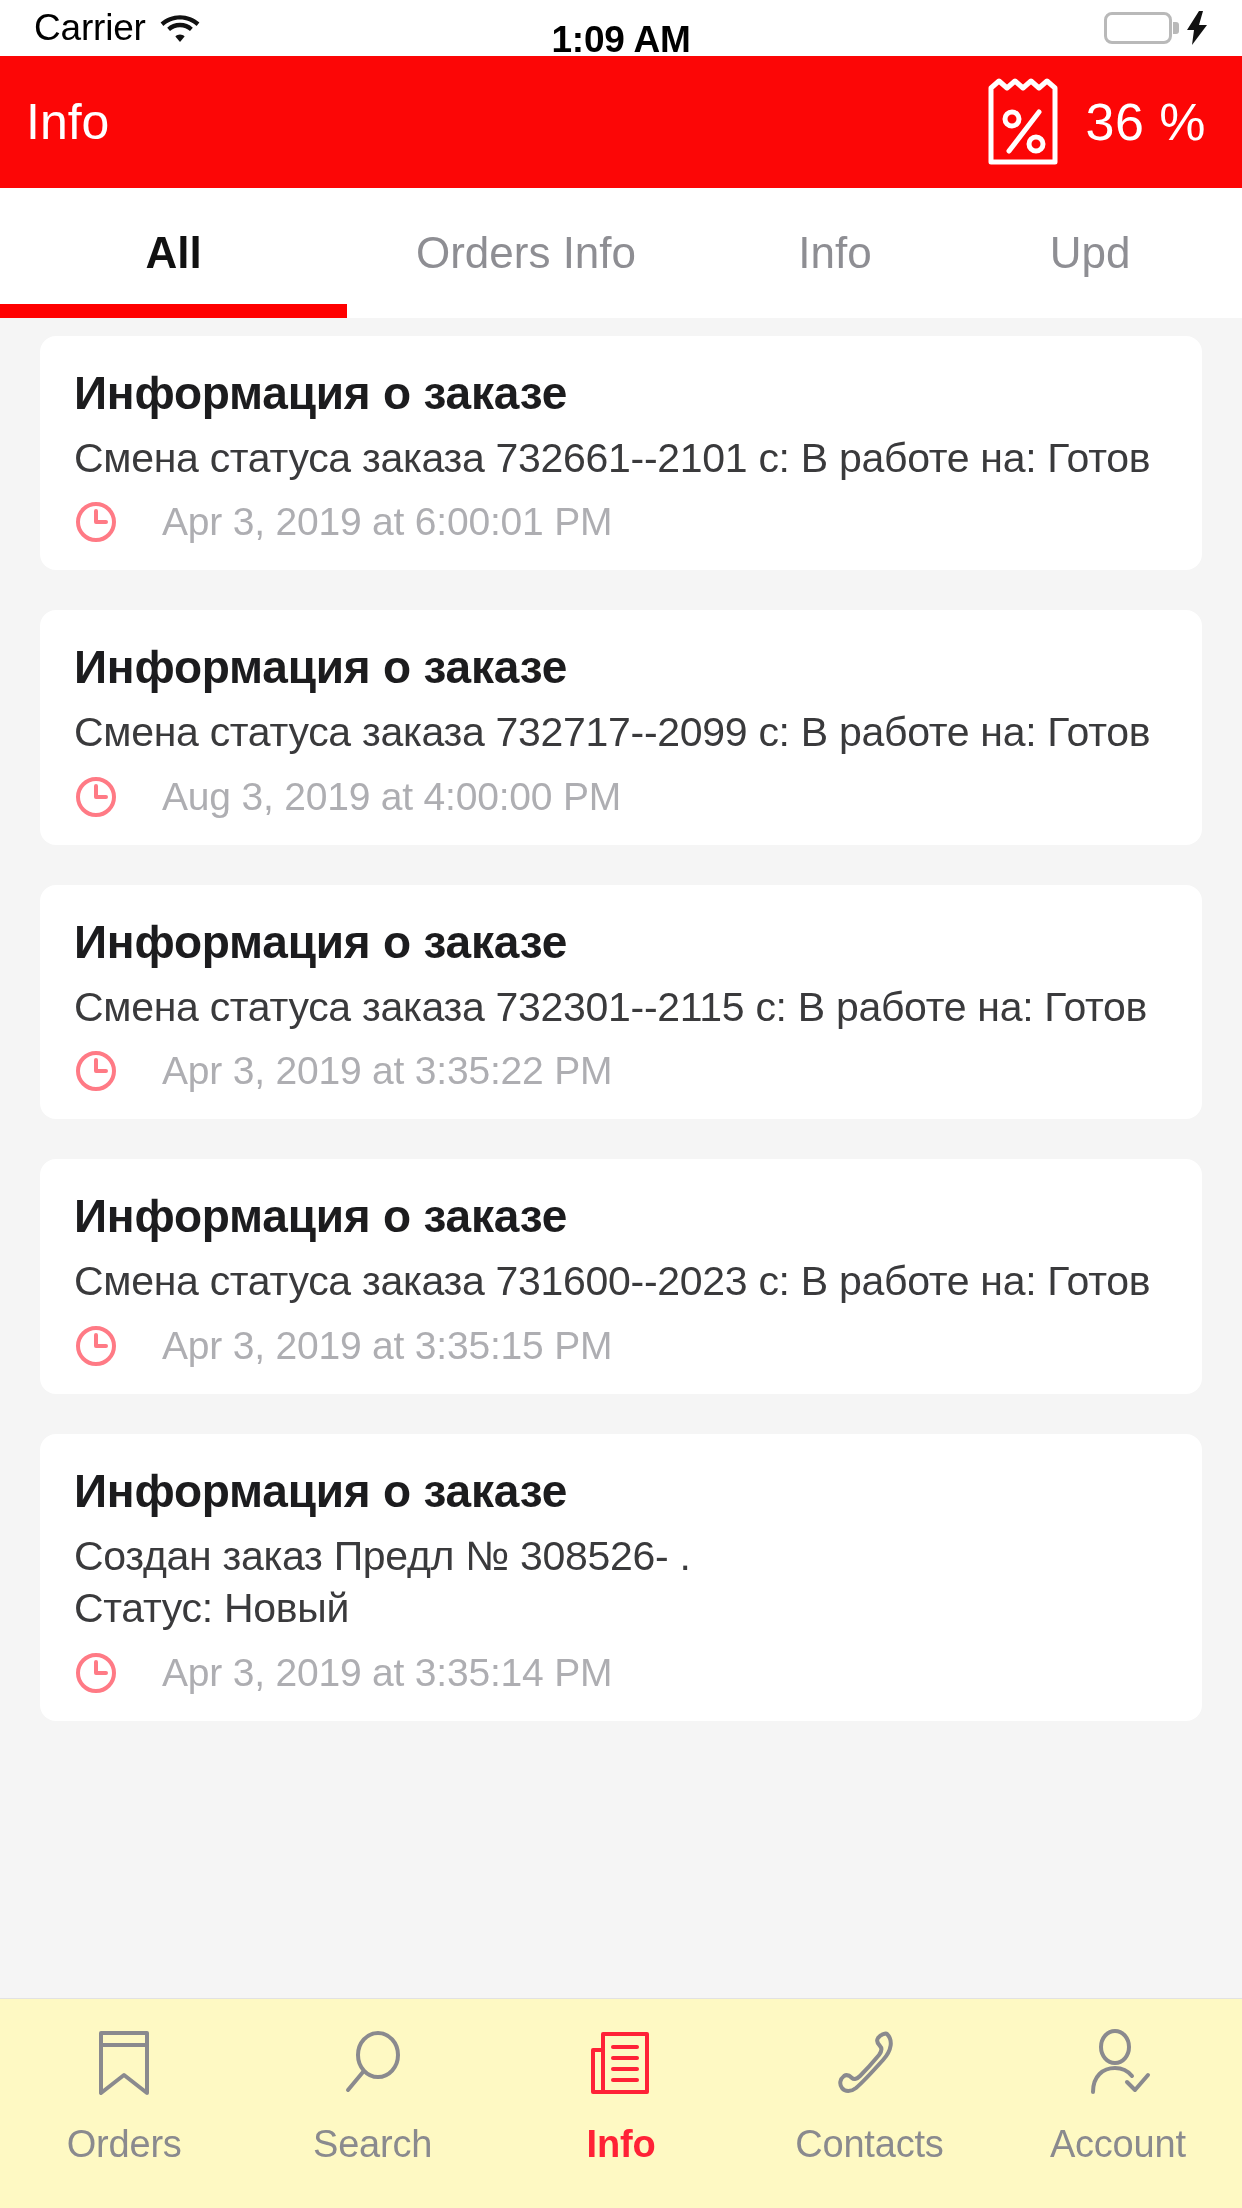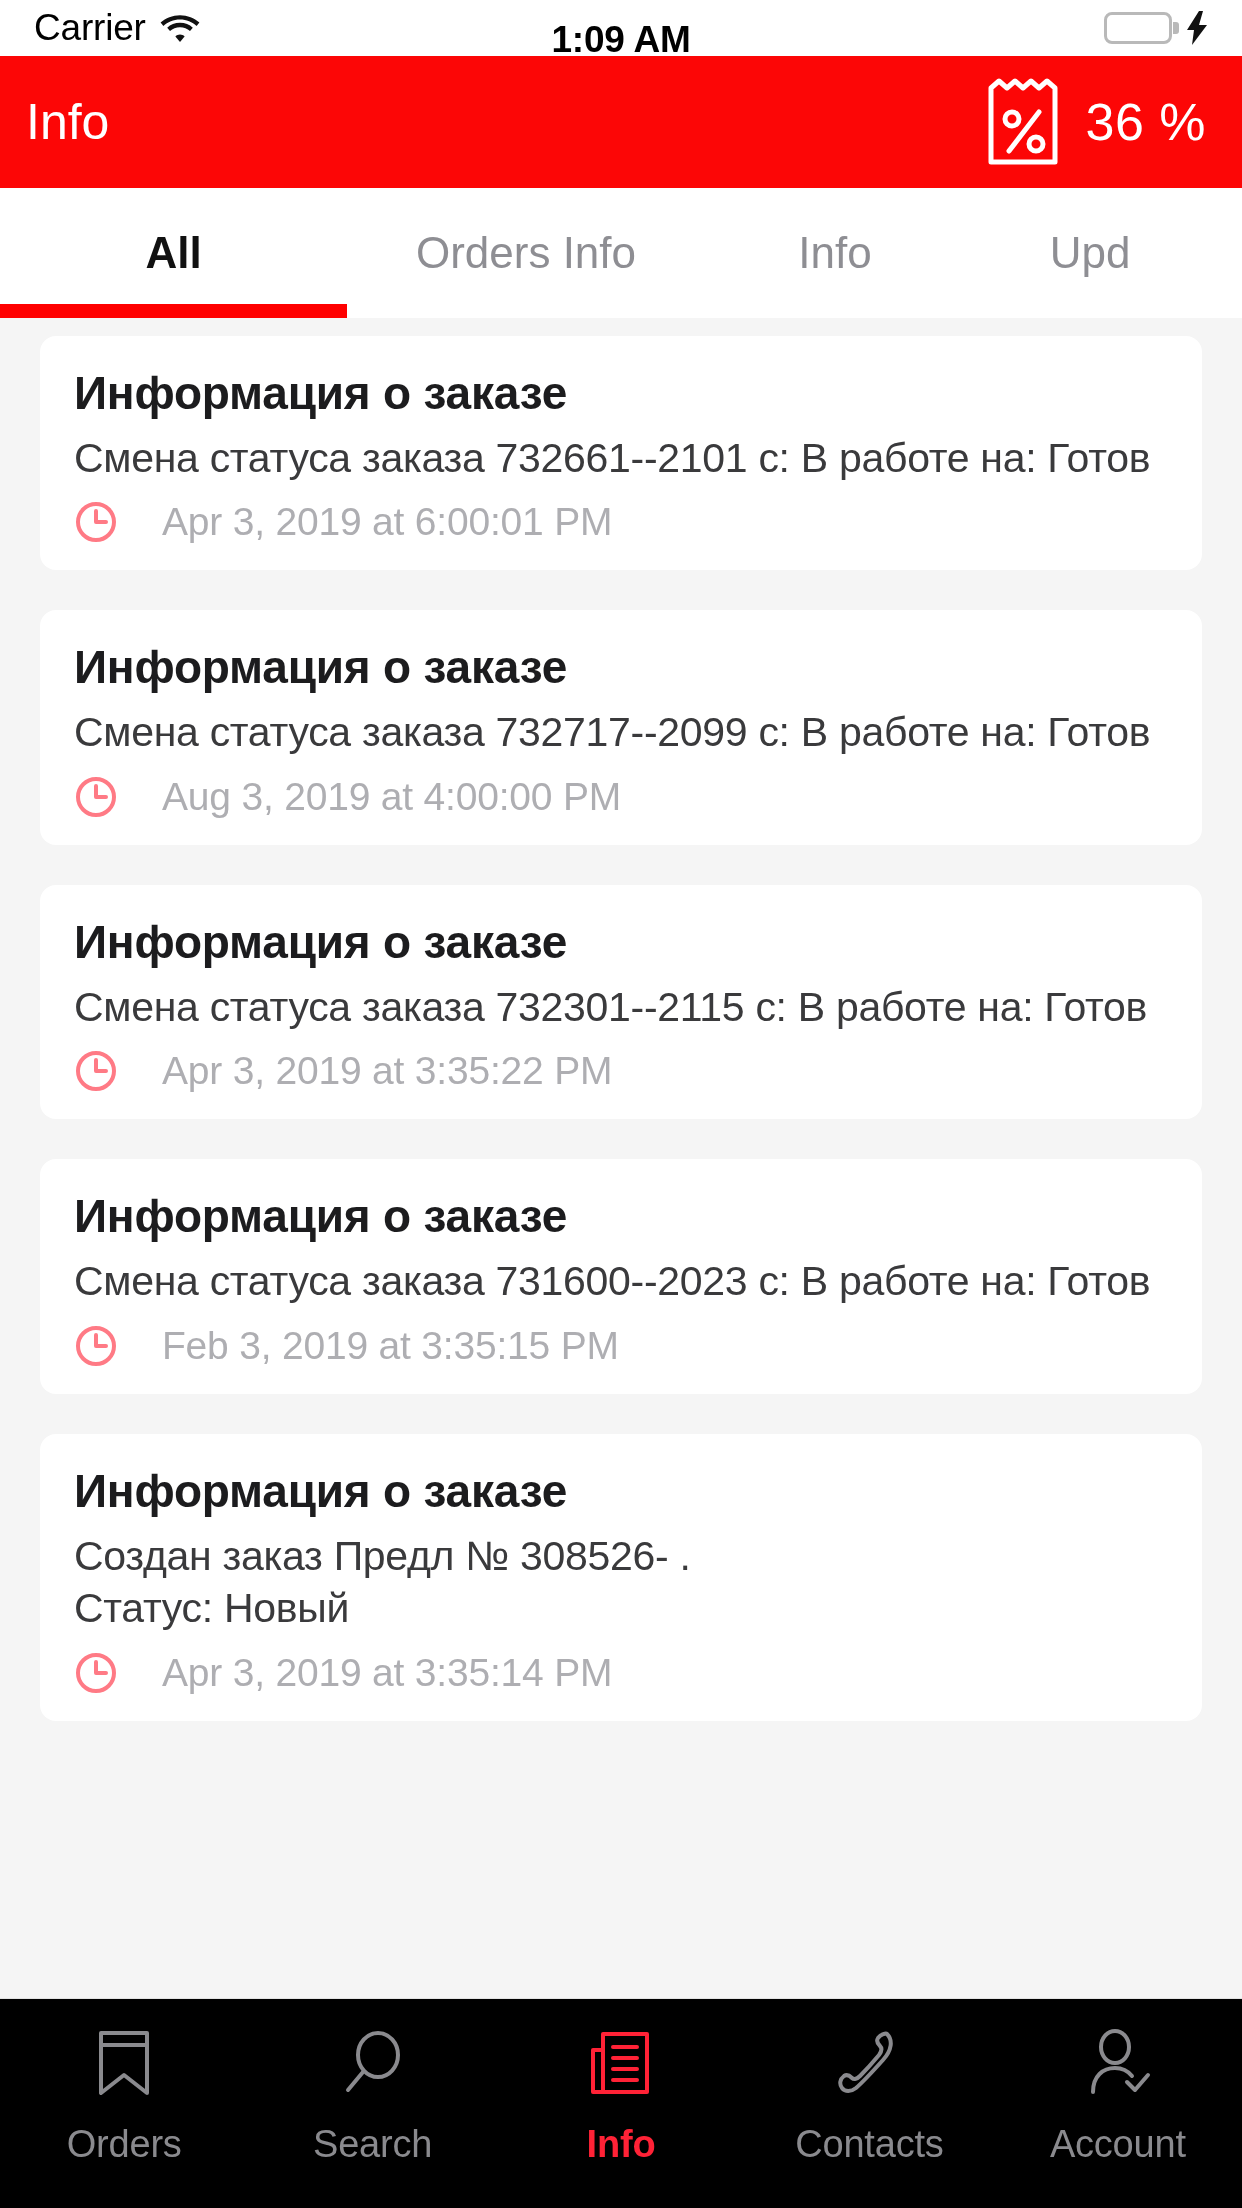"Feb 3, 2019 at 3:35:15" span.card-time { text: Feb -> Apr }
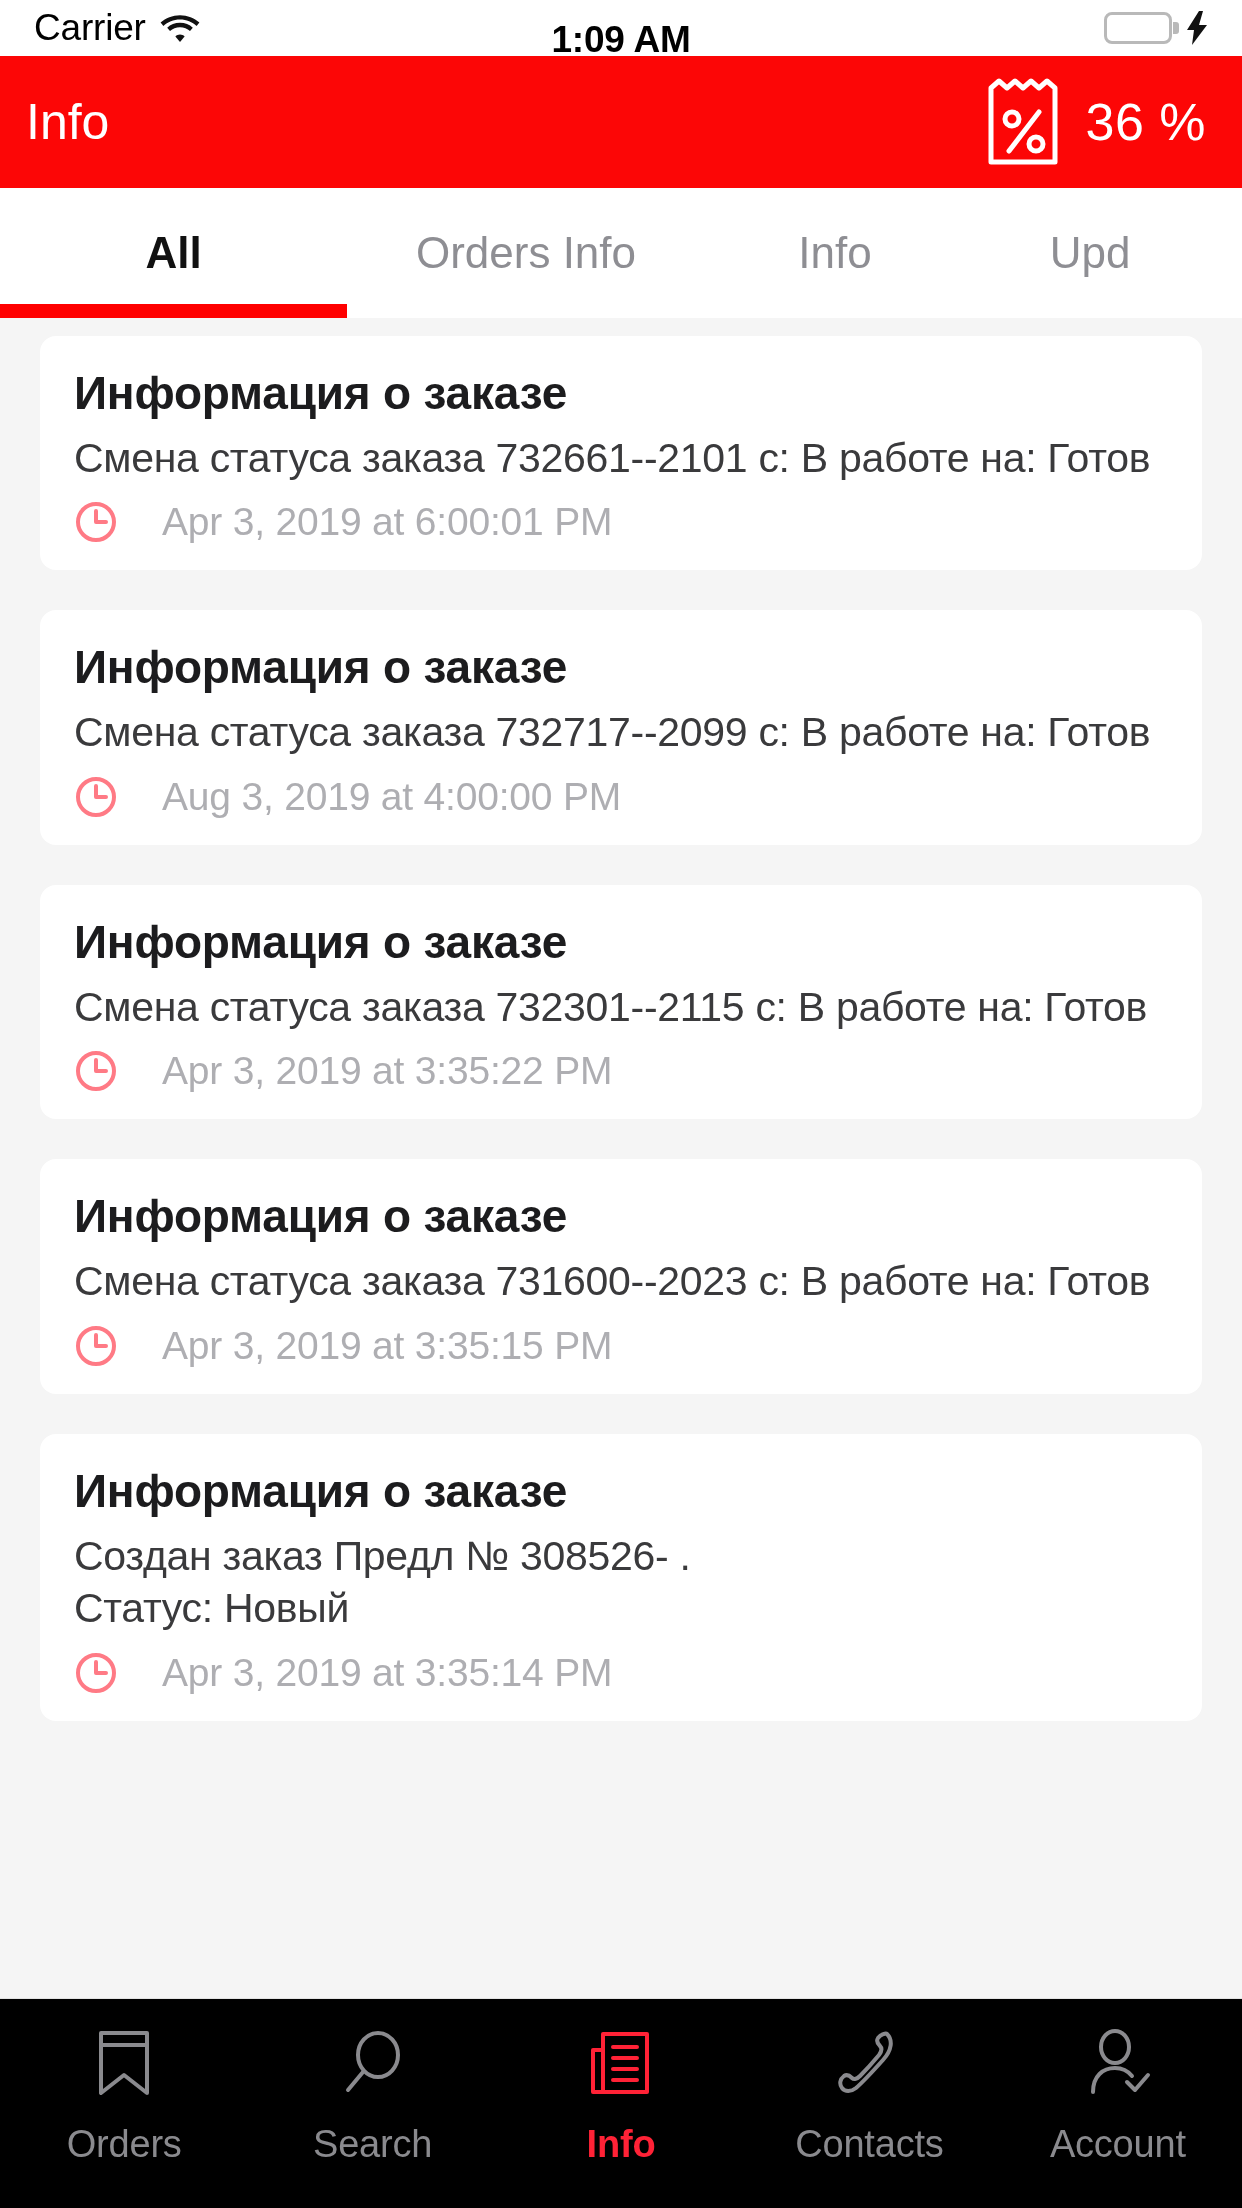"Orders" .tabbar { background: #000000 -> #fef9c3 }
